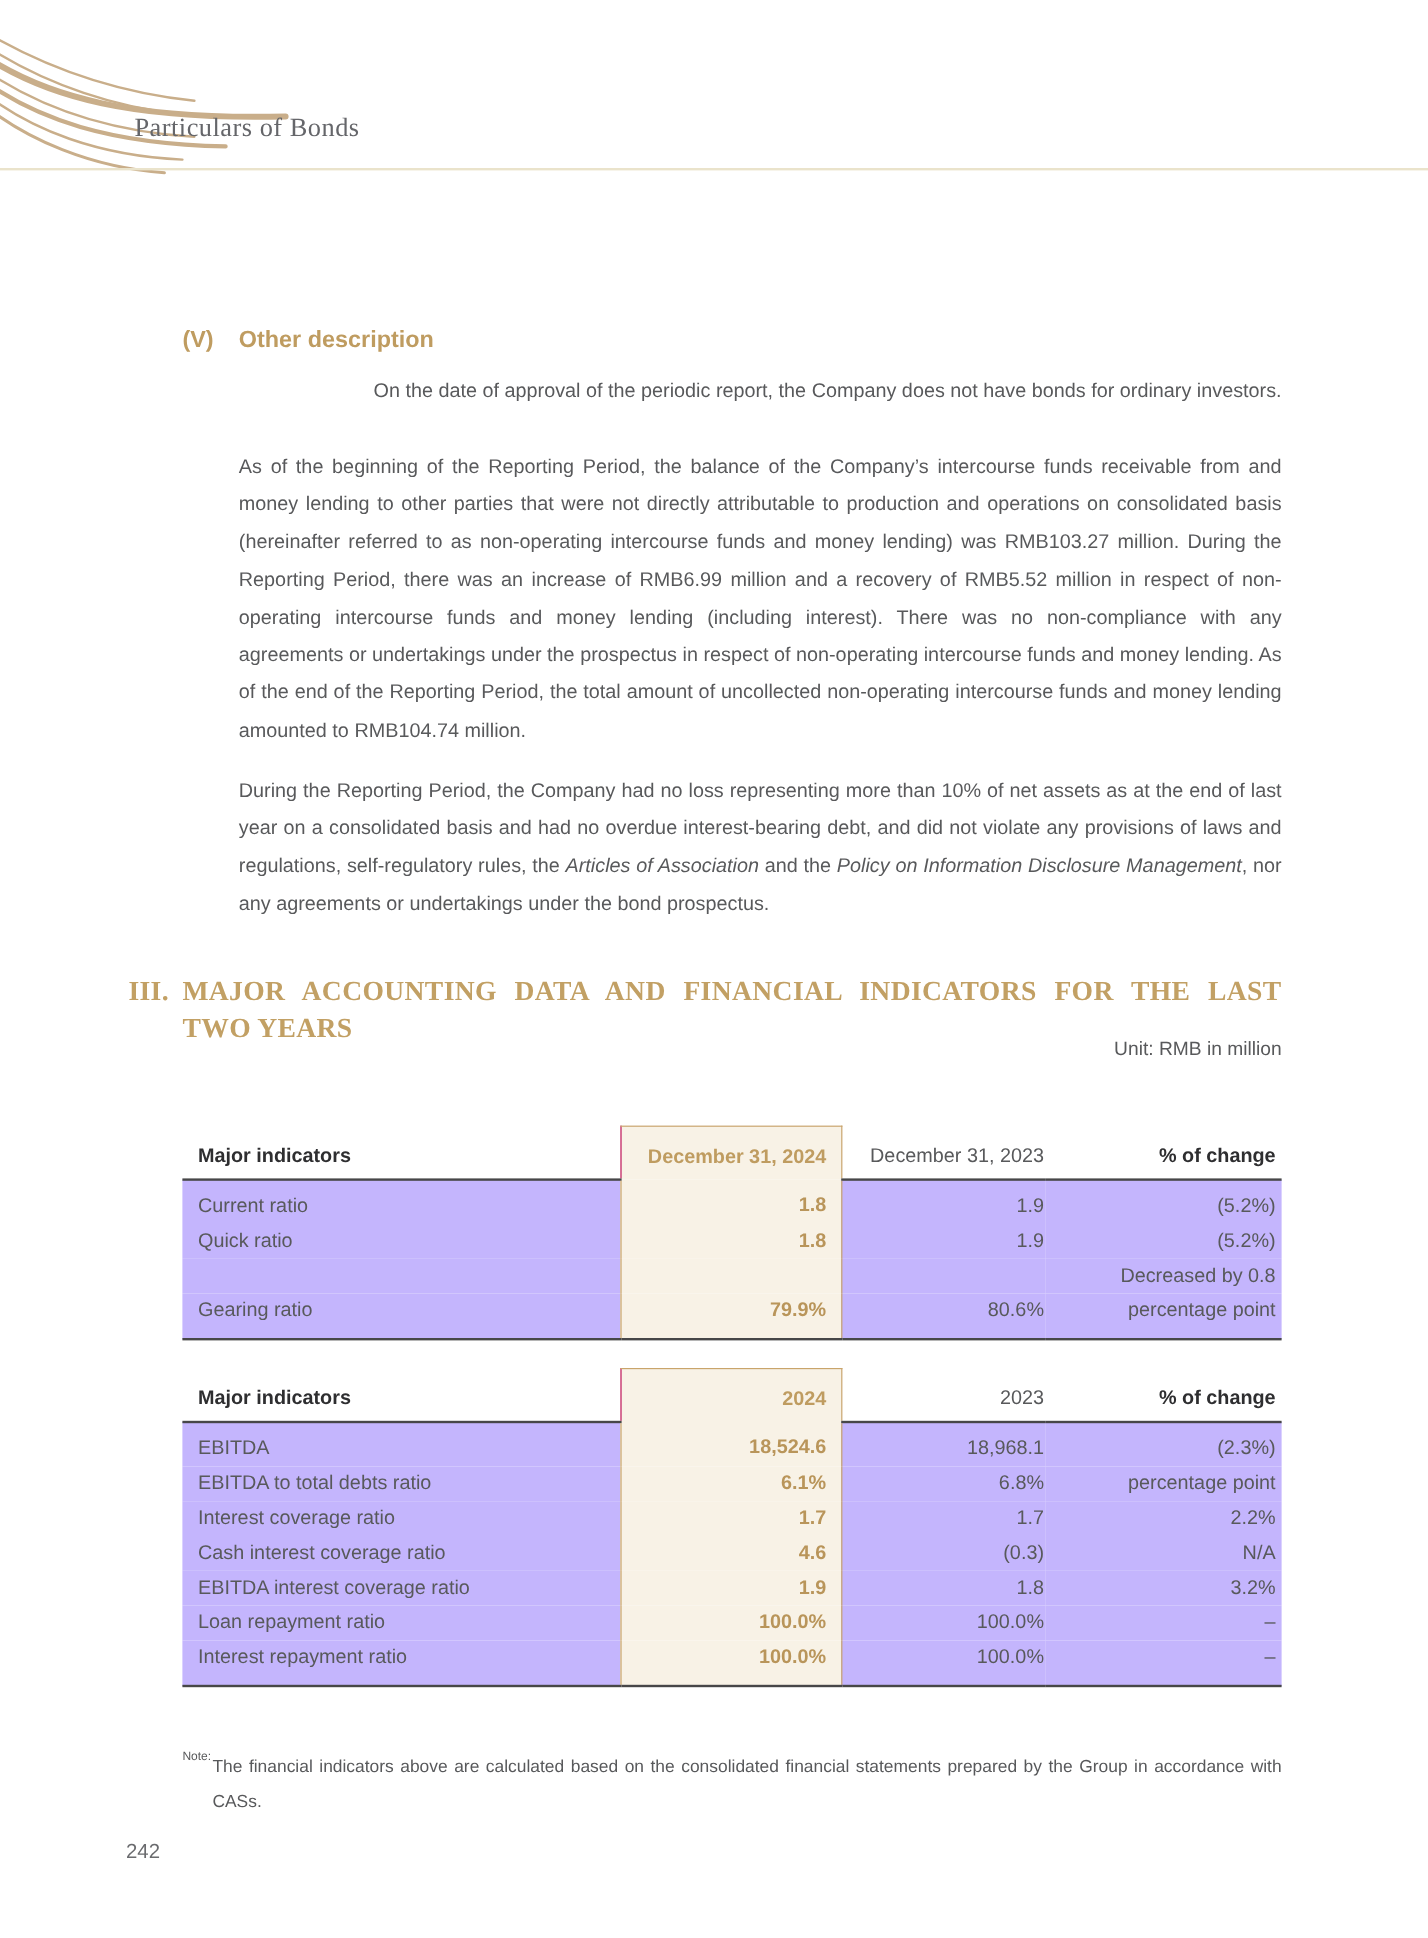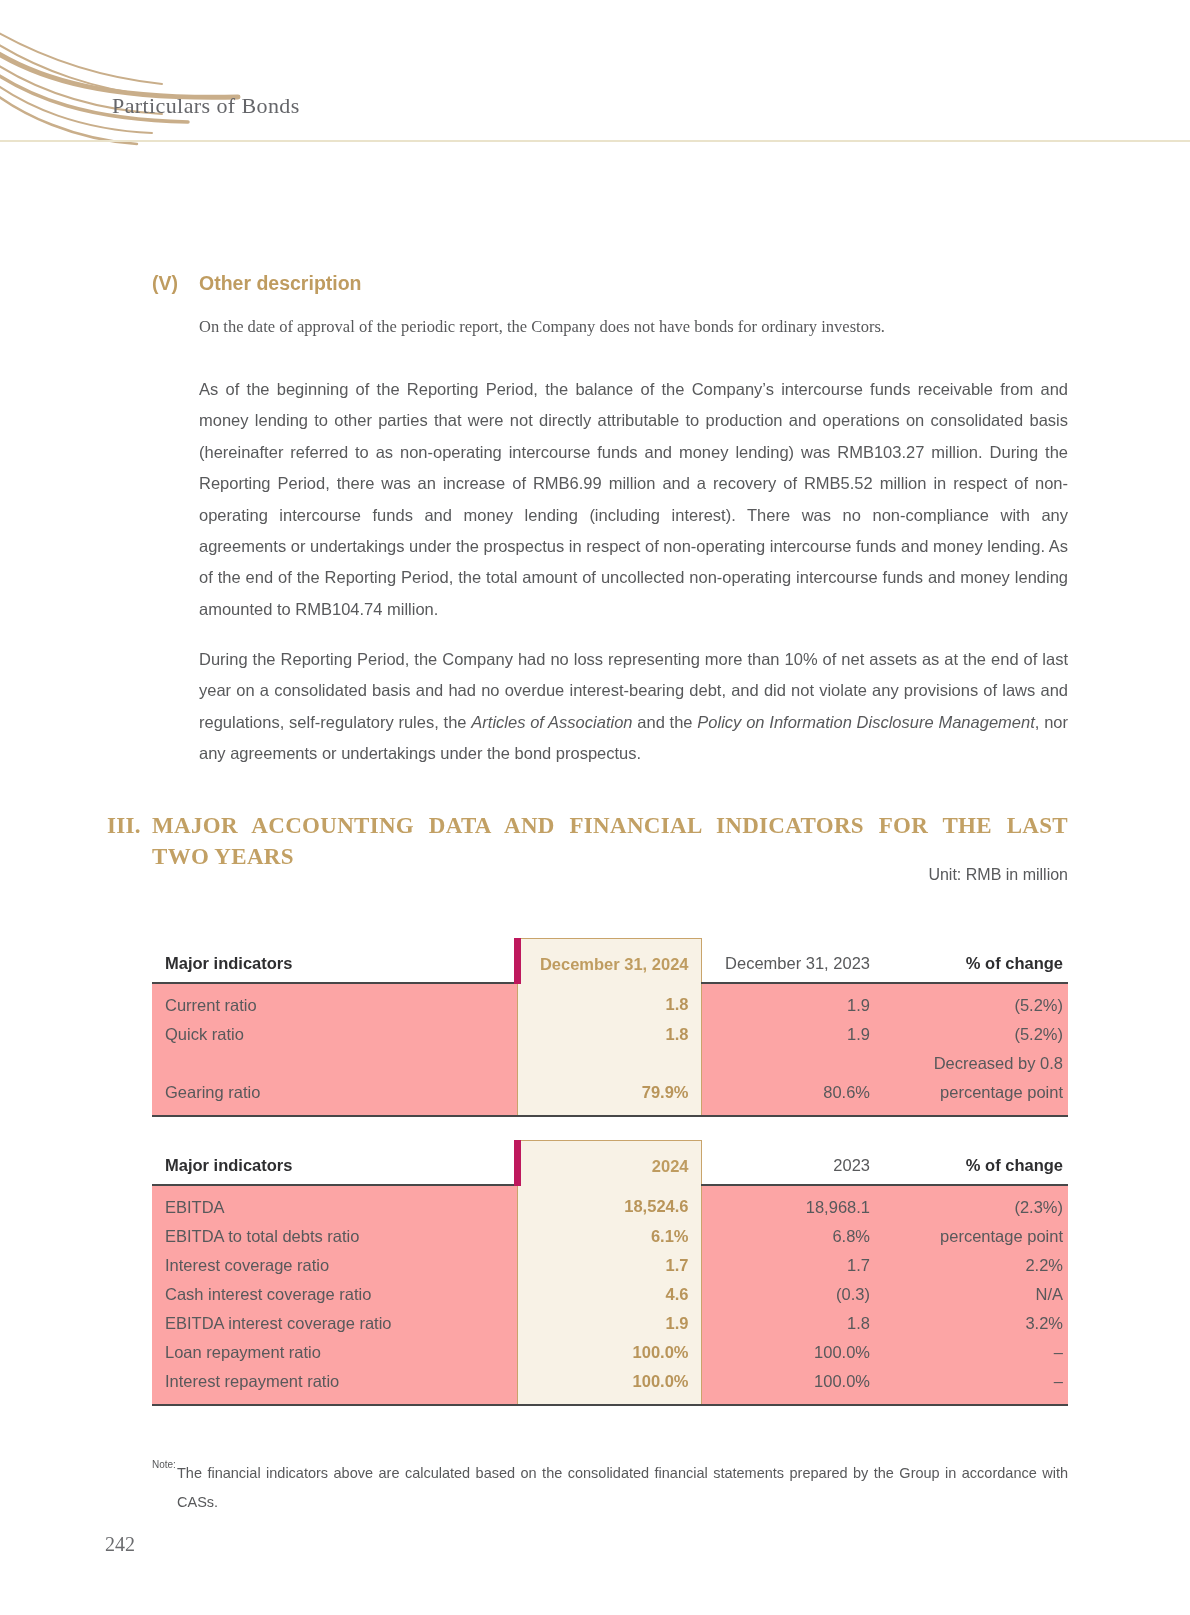"On the date of approval" .p1 { font-family: Liberation Serif, serif -> none; text-align: left -> right }
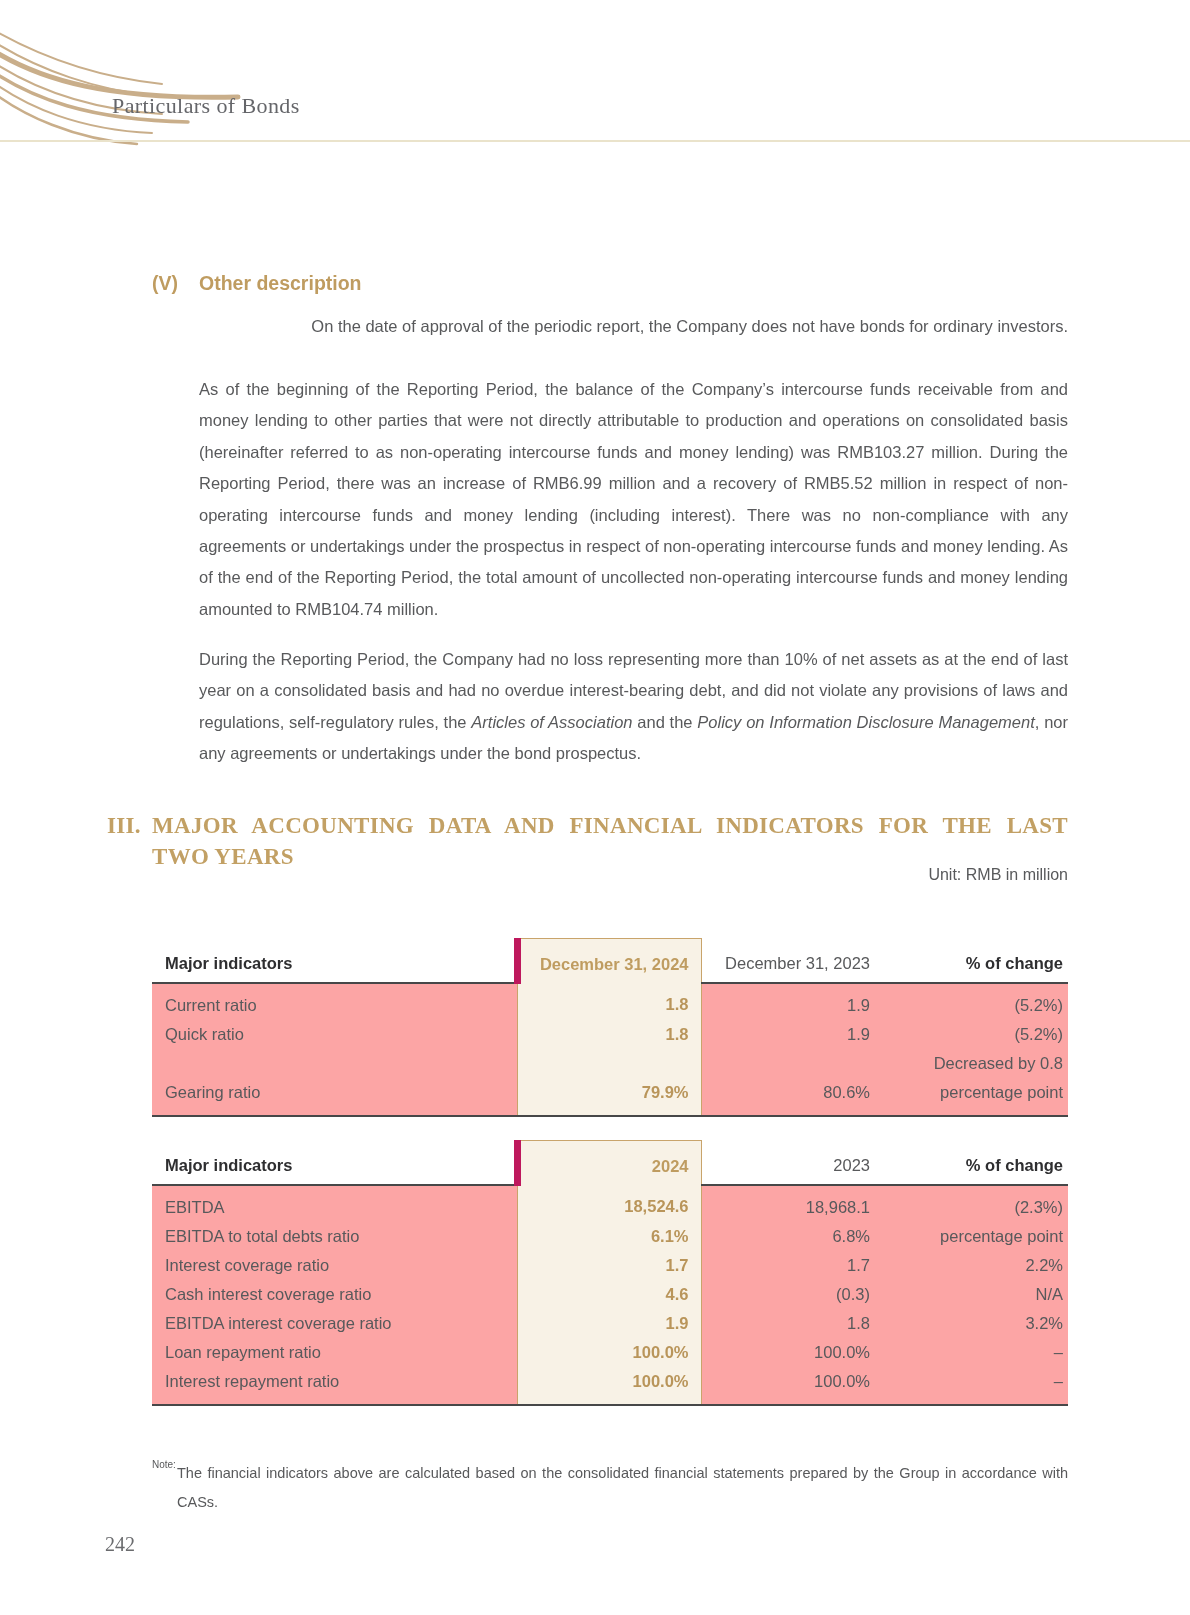"December 31, 2024" .fin-table th.c1 { border-left: 7px solid #be185d -> 1px solid #be185d }
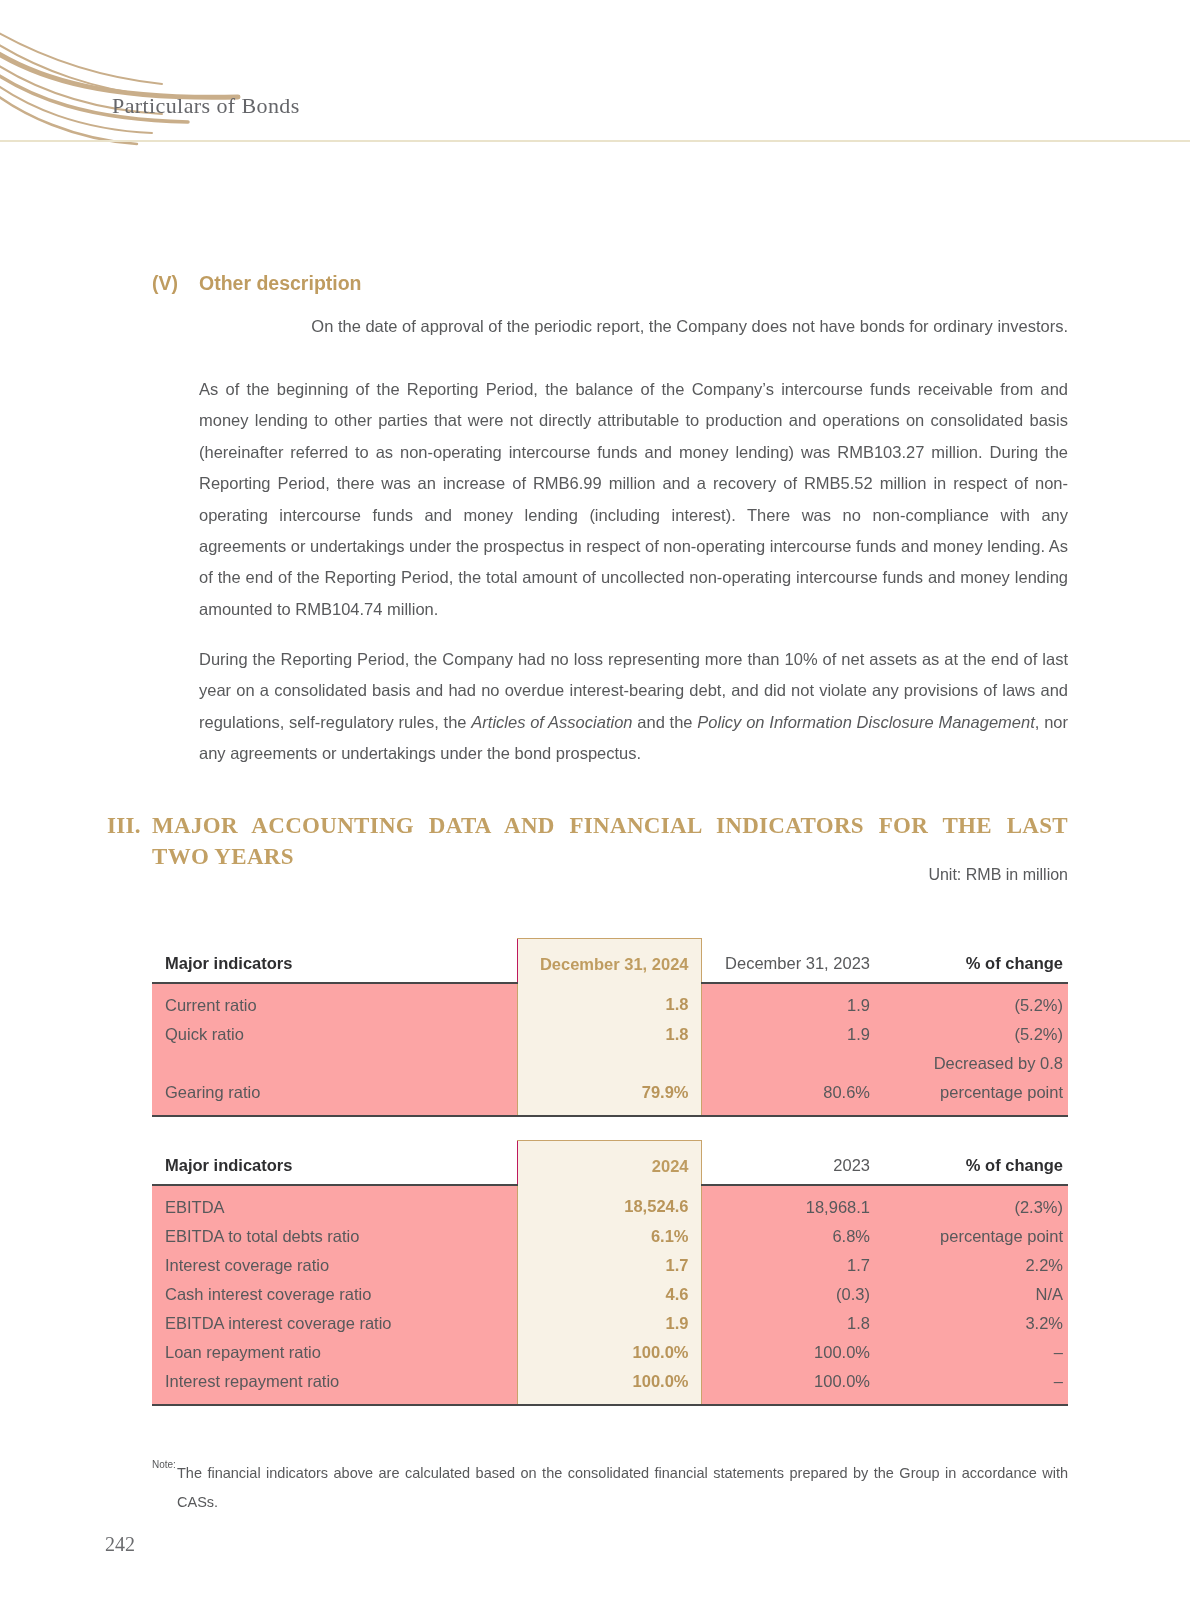"Current ratio" .fin-table td { background: #fca5a5 -> #c4b5fd }
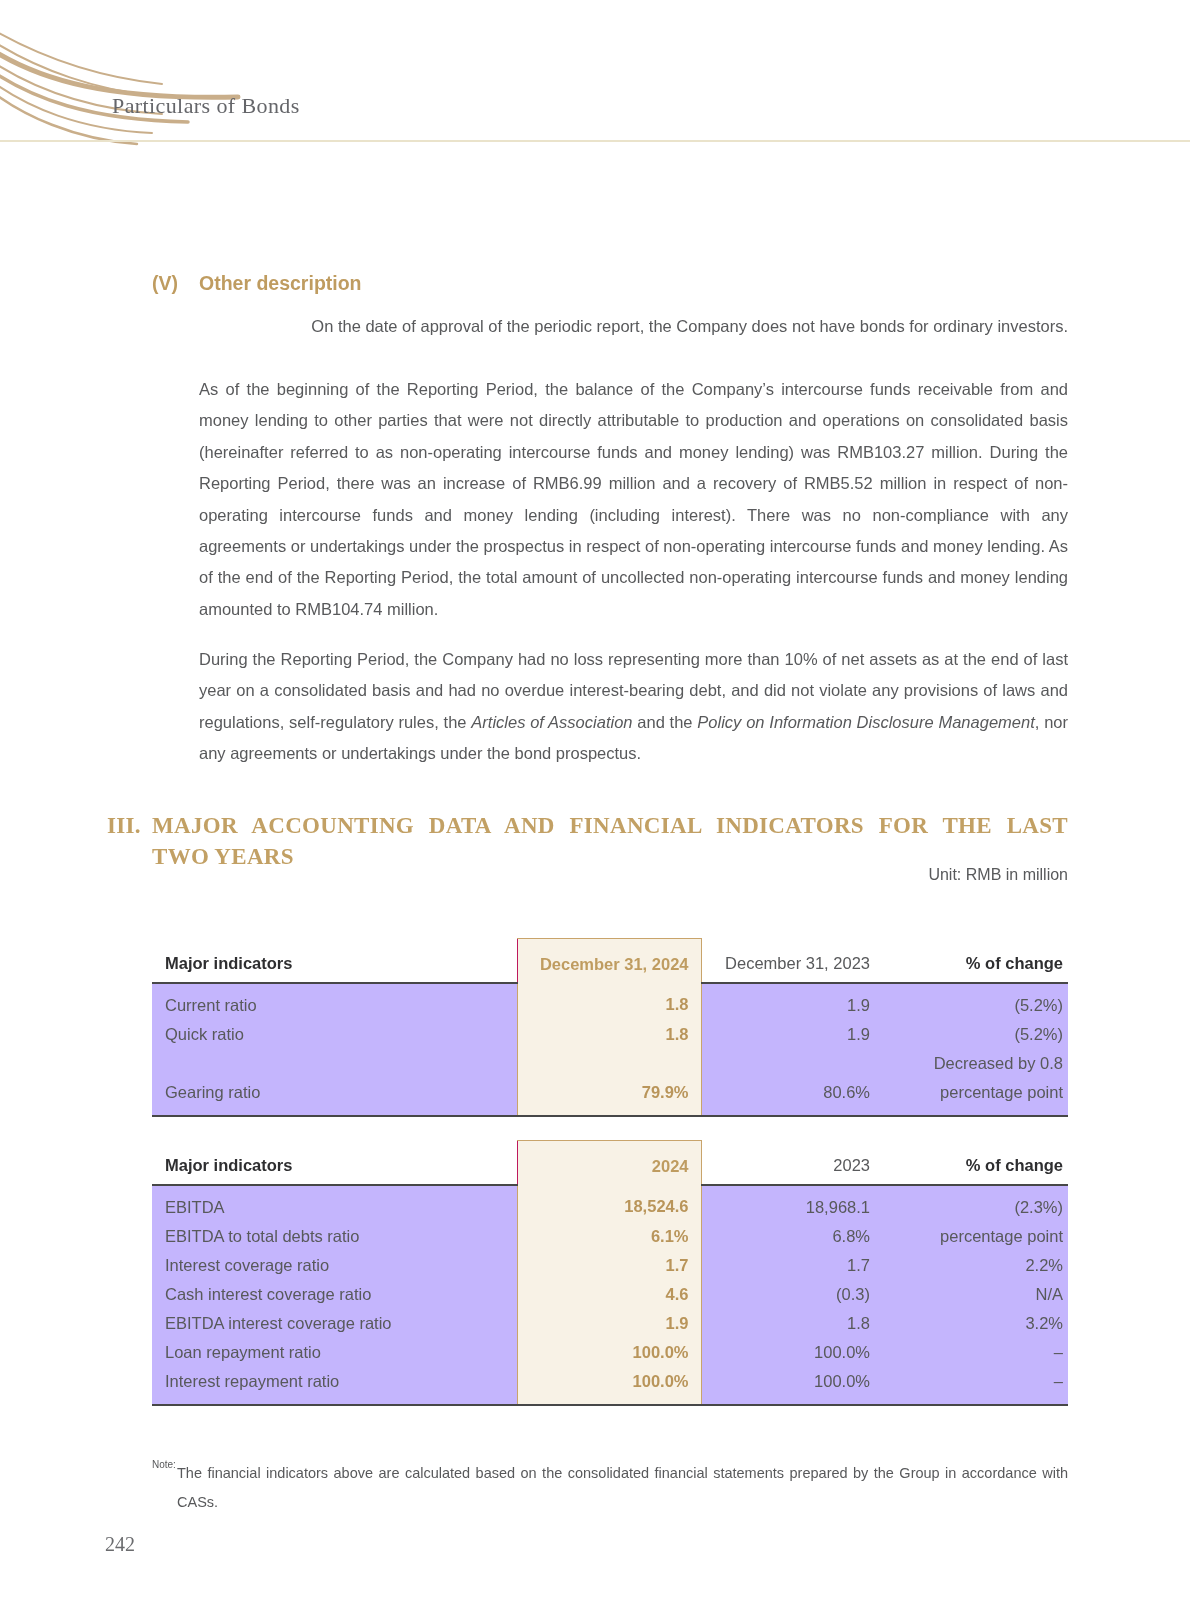"242" .page-number { font-family: Liberation Serif, serif -> Liberation Sans, sans-serif; font-size: 20px -> 17px }
